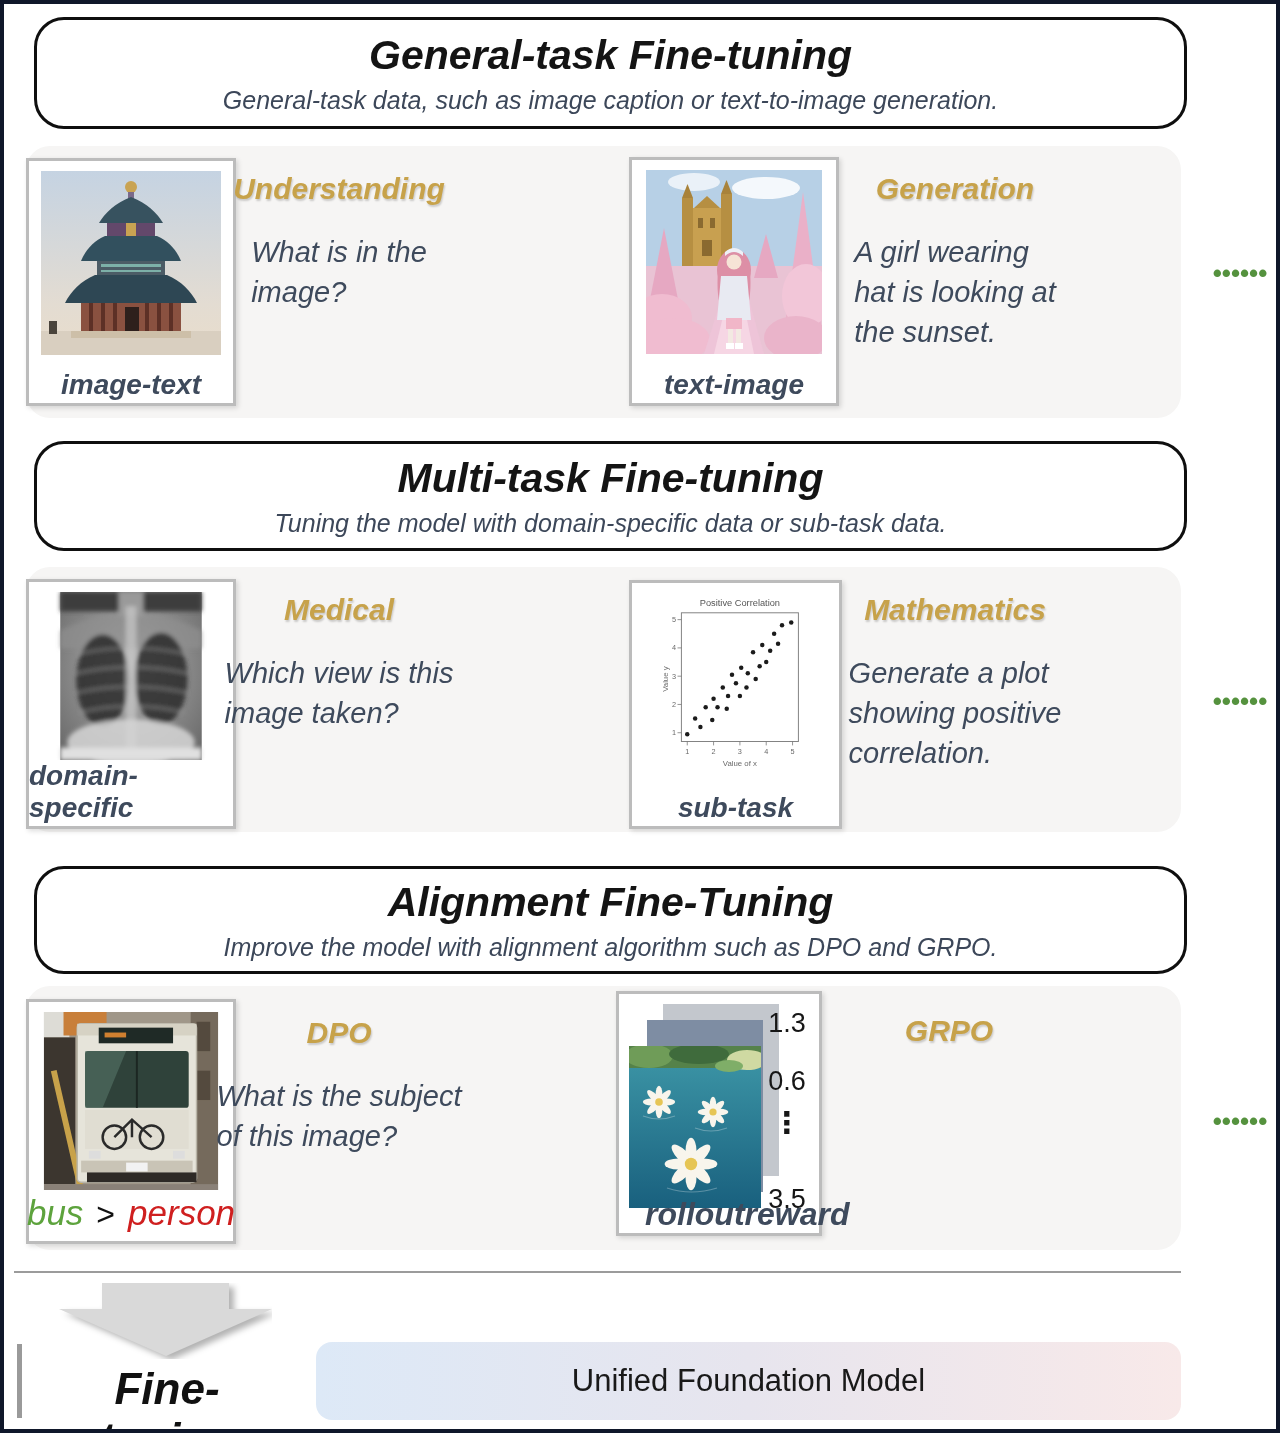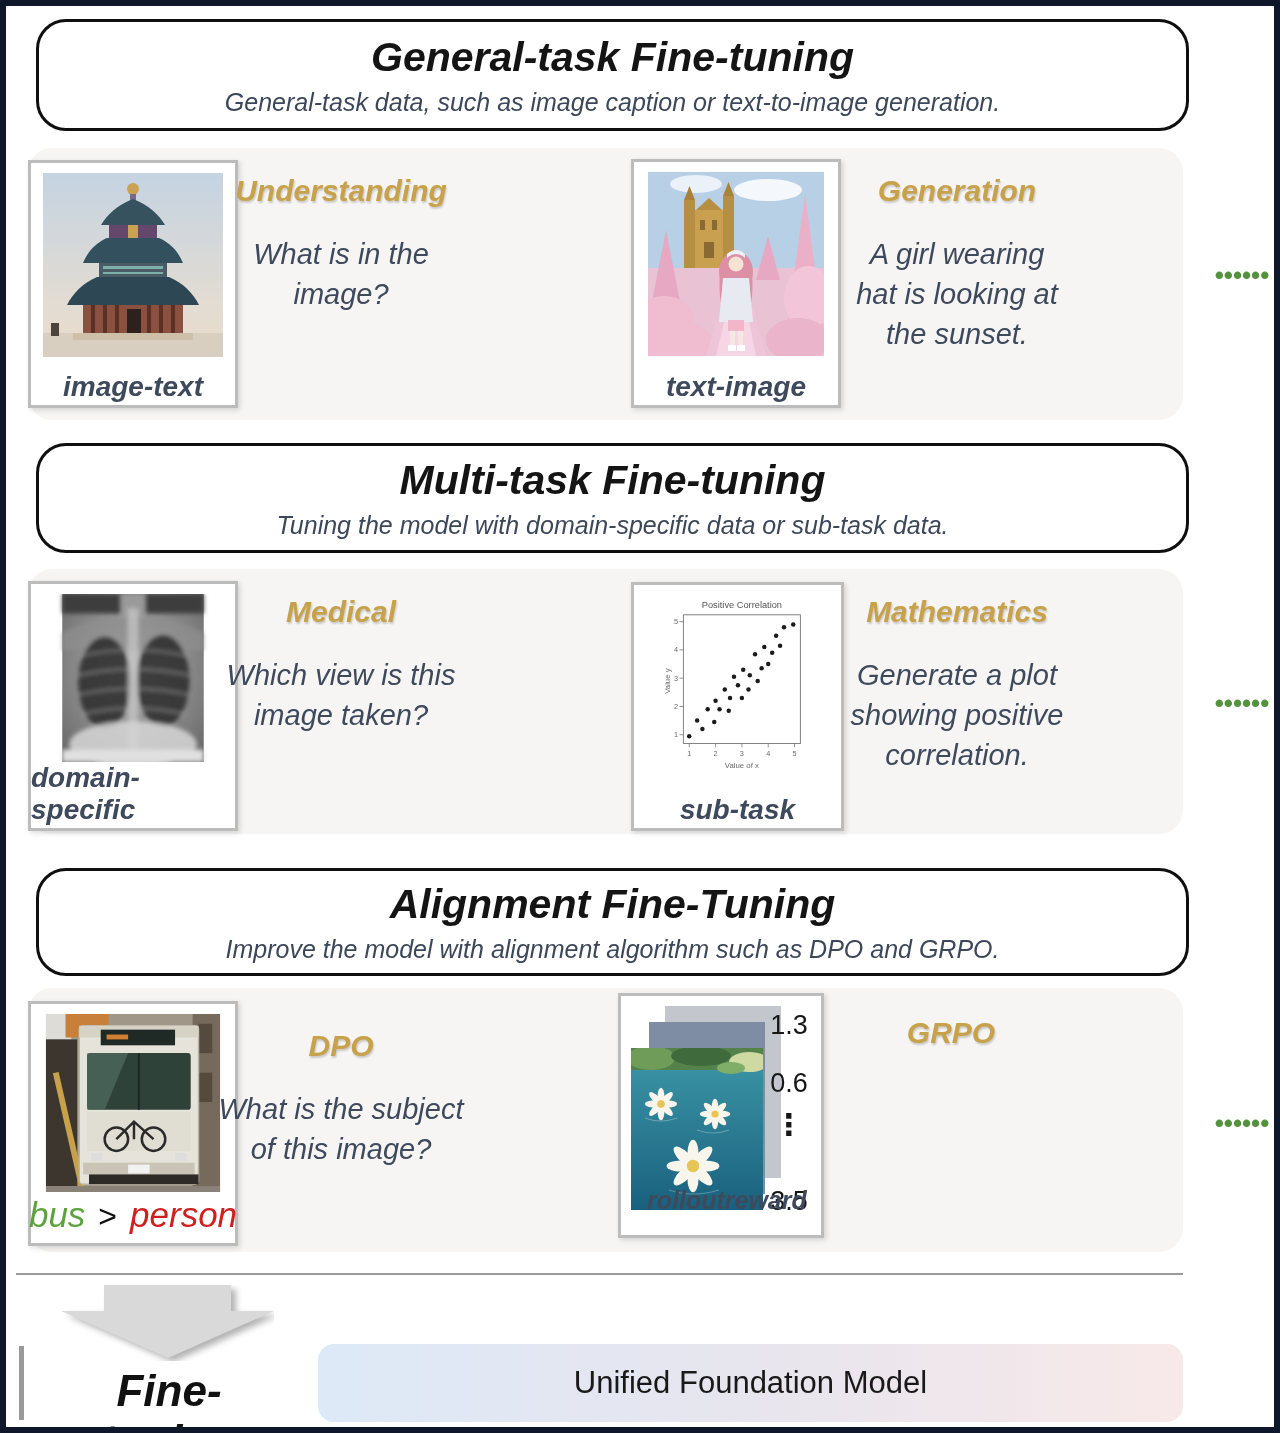"General-task Fine-tuning" .page { border: 6px solid #0f172a -> 4px solid #0f172a }
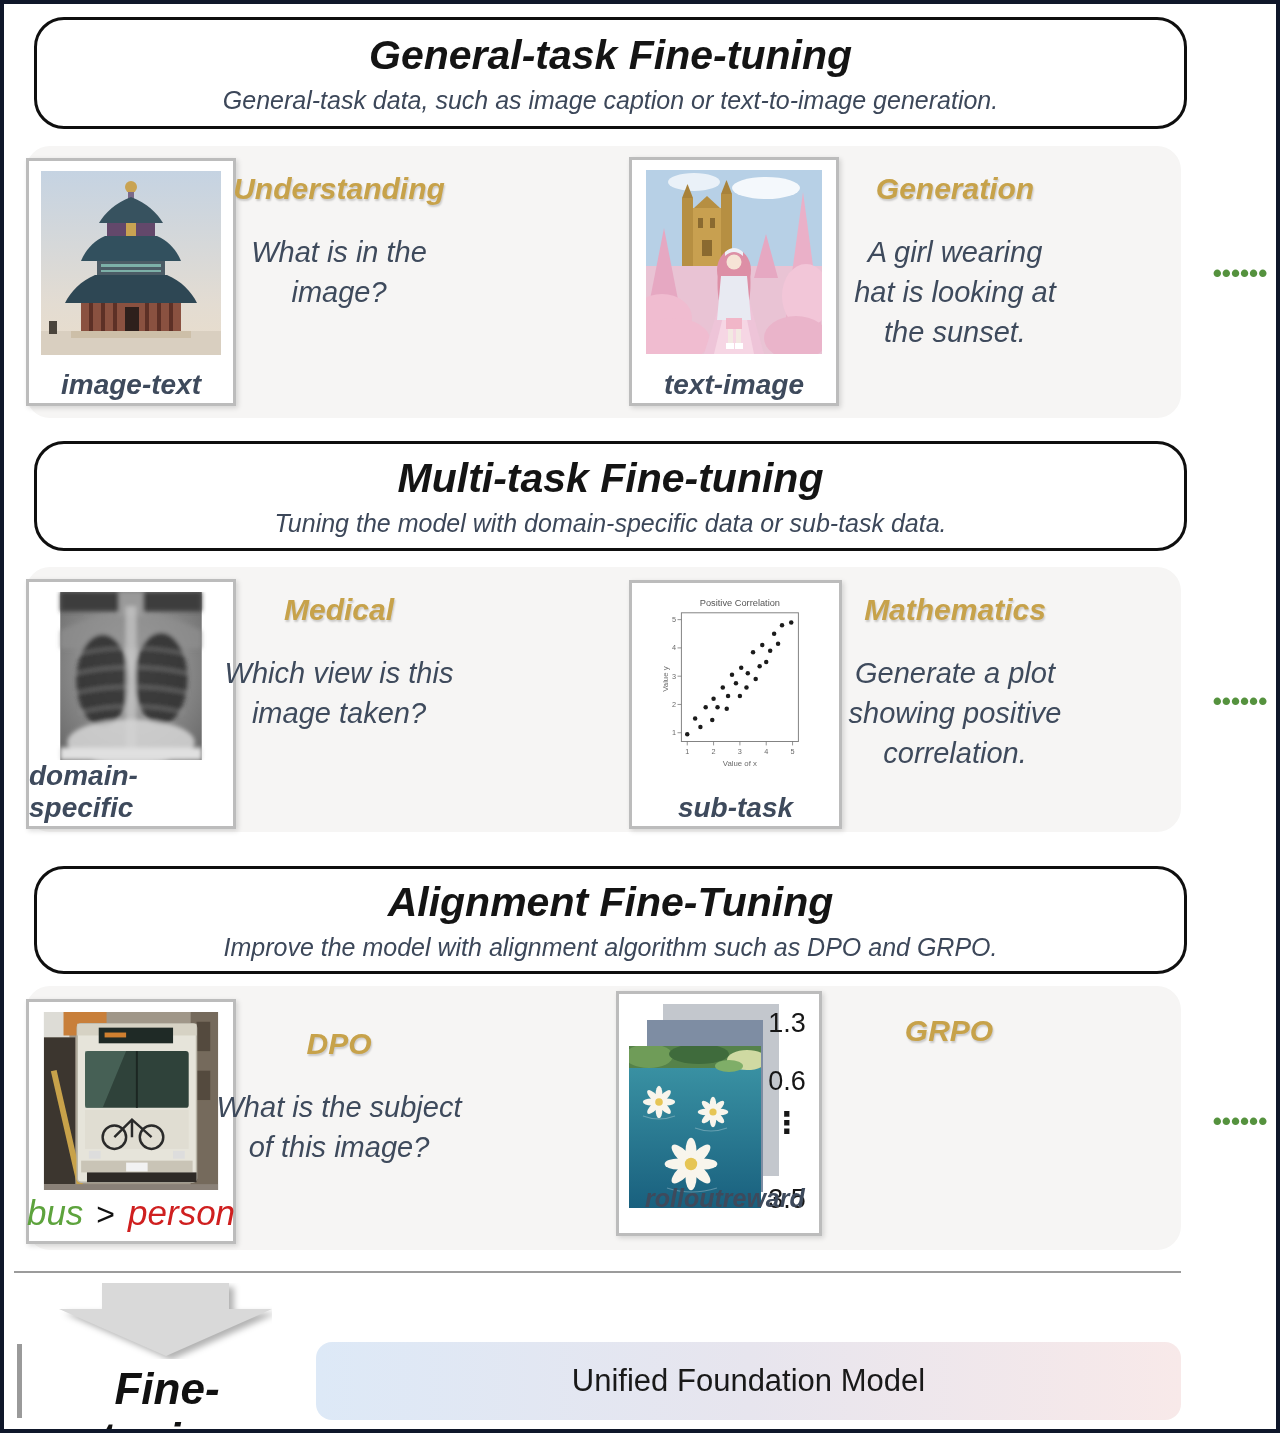"Understanding" .tcol { text-align: center -> none }
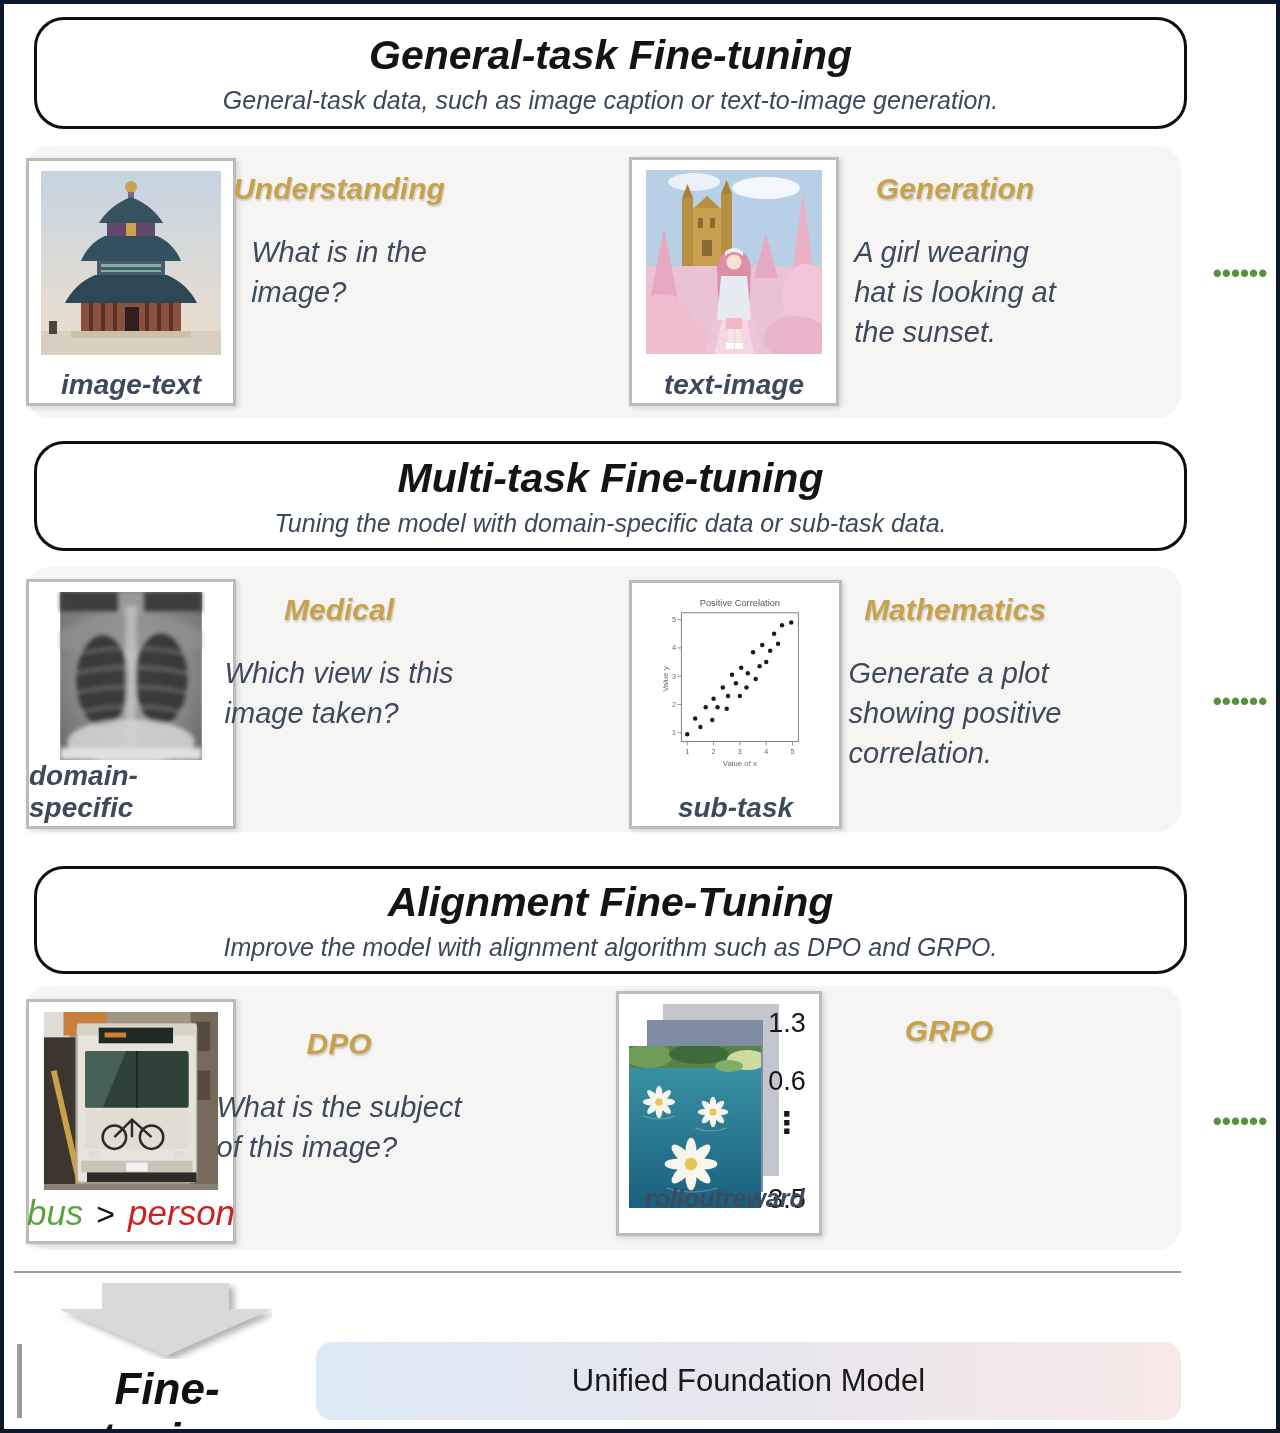"DPO" div.tcol { top: 41px -> 30px }
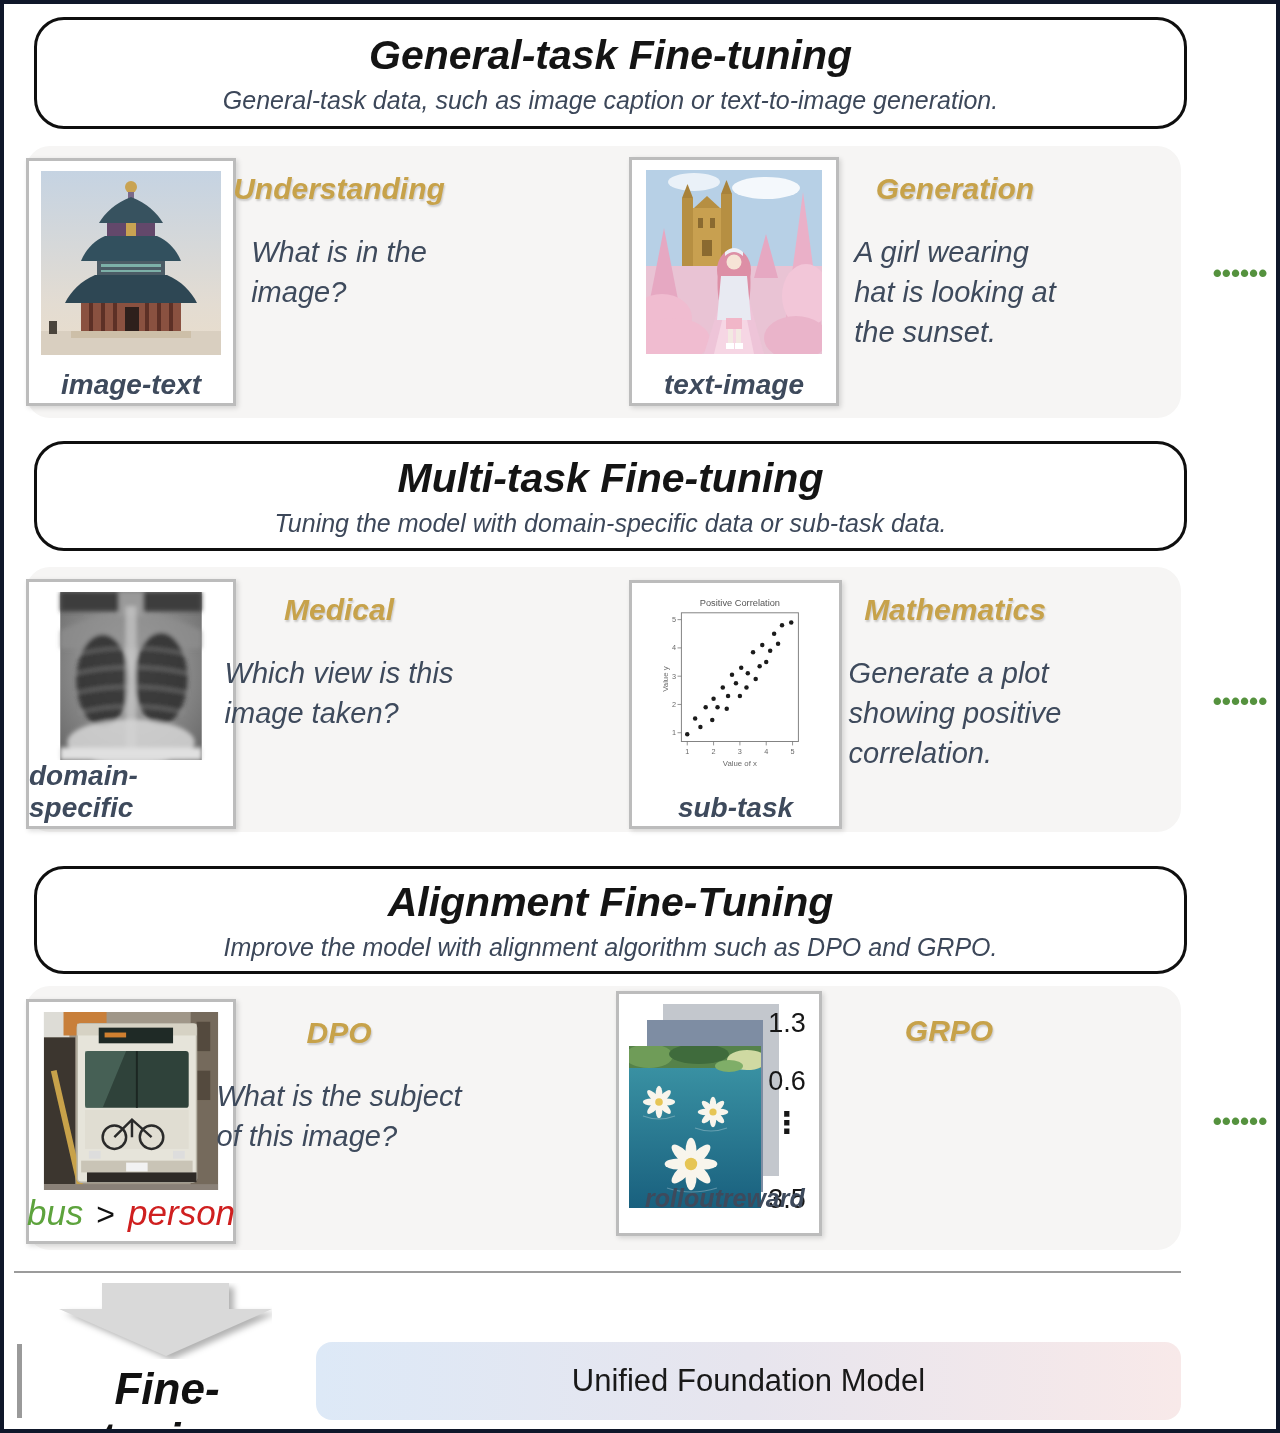"rollout" .caprow { bottom: 20px -> 0; font-size: 25px -> 32px }
